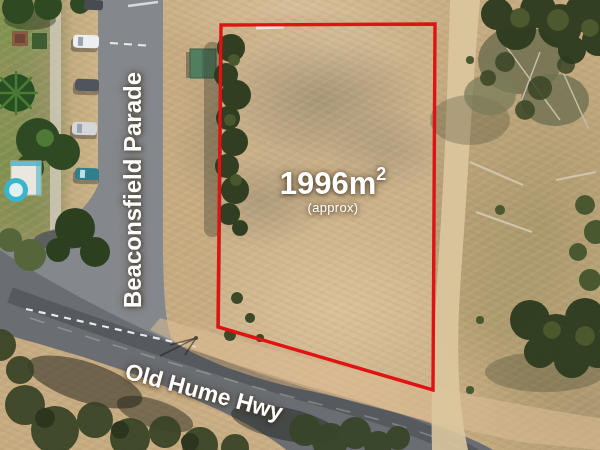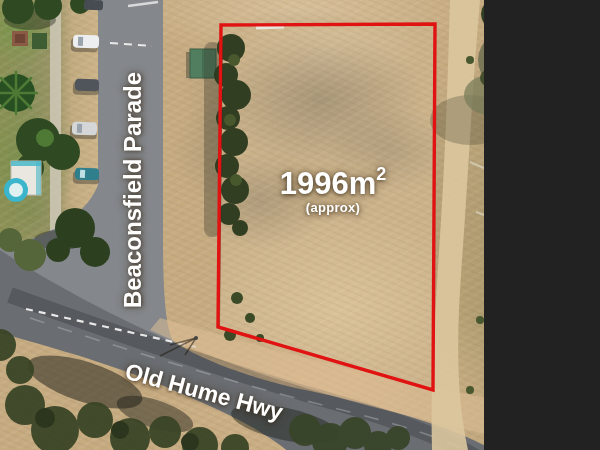"1996m2" .scene { width: 484px -> 600px }
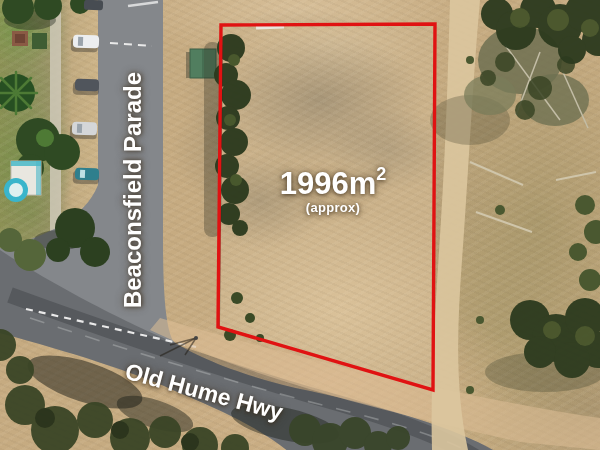"(approx)" .area-approx { font-weight: bold -> normal }
